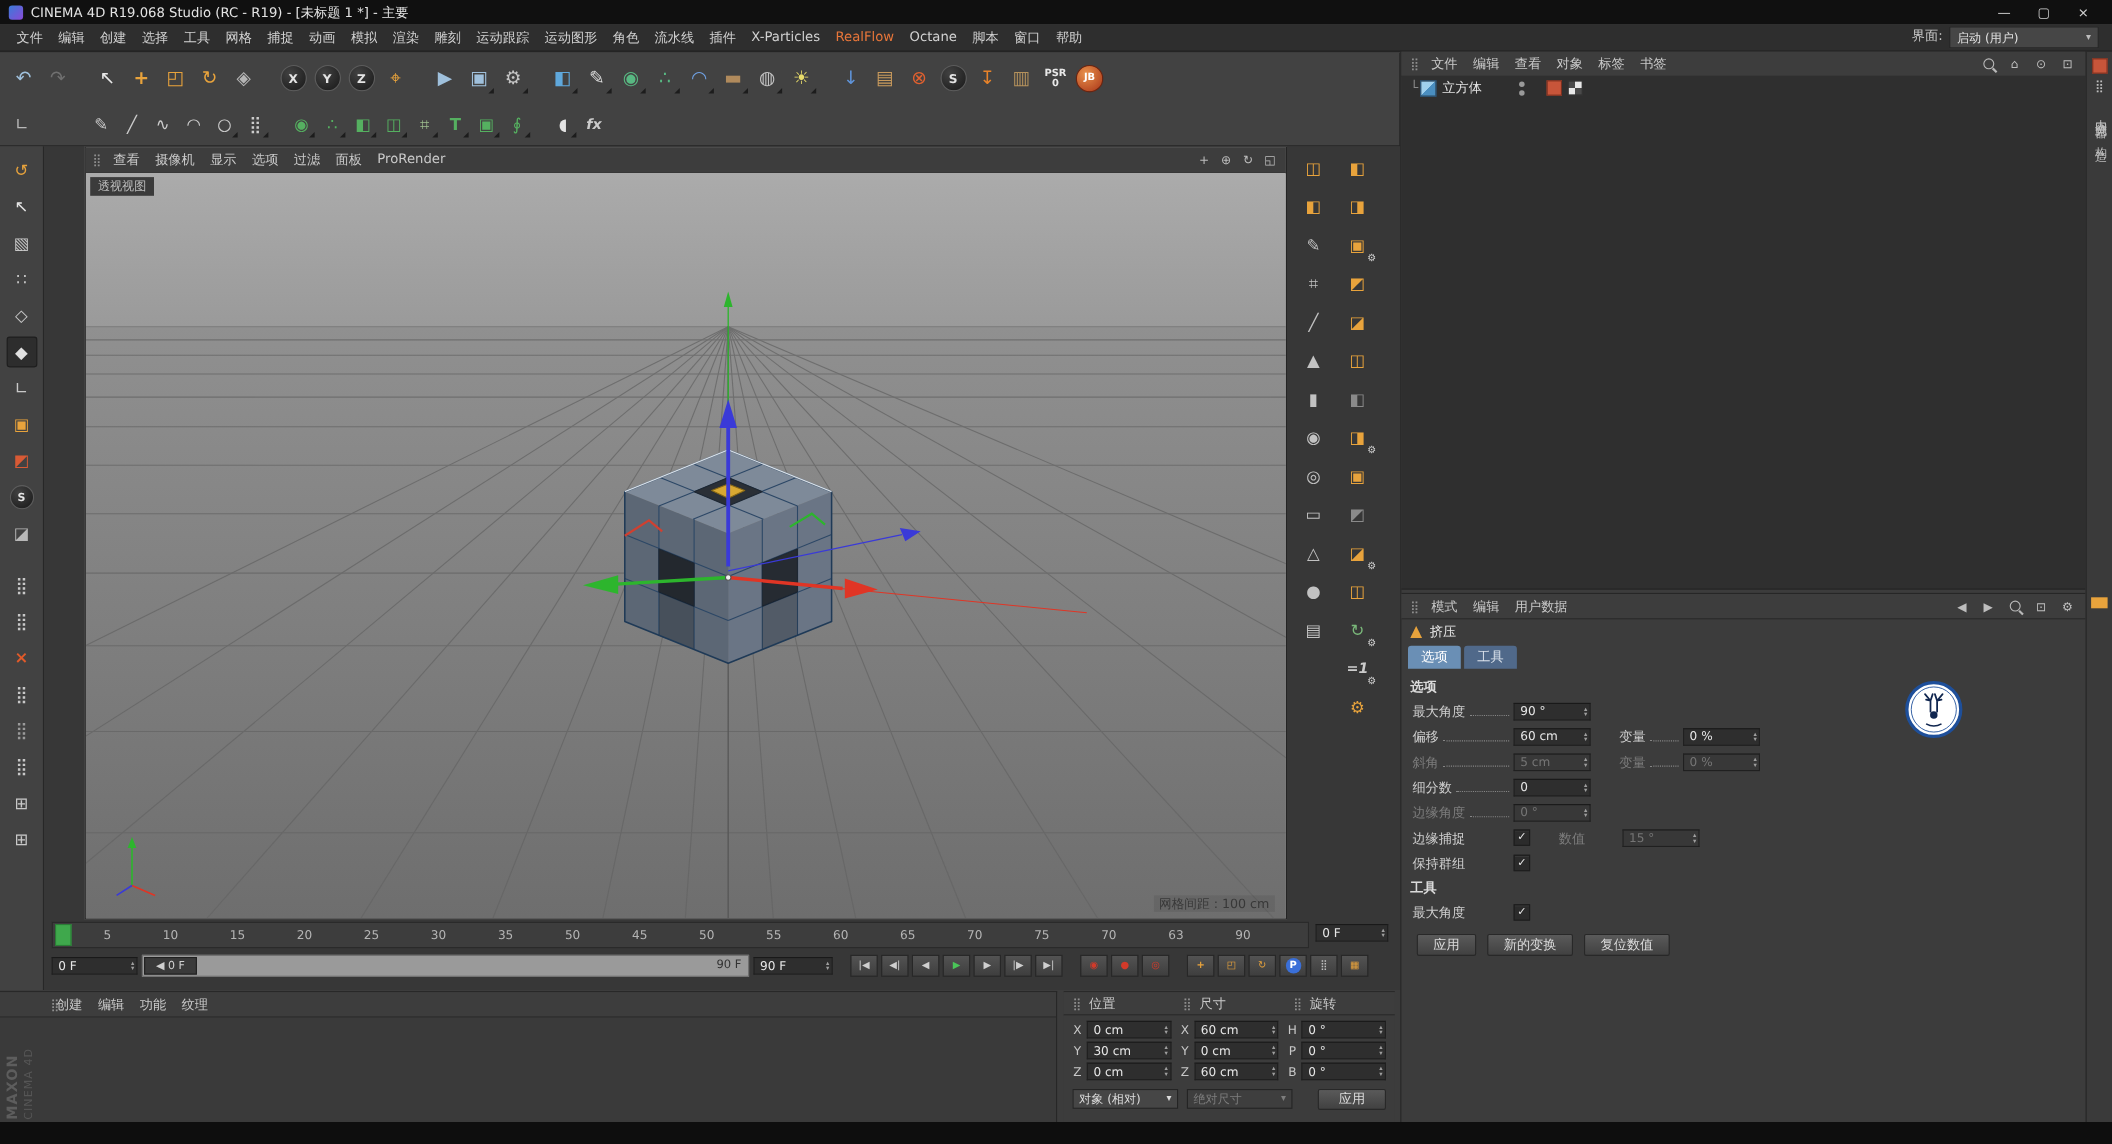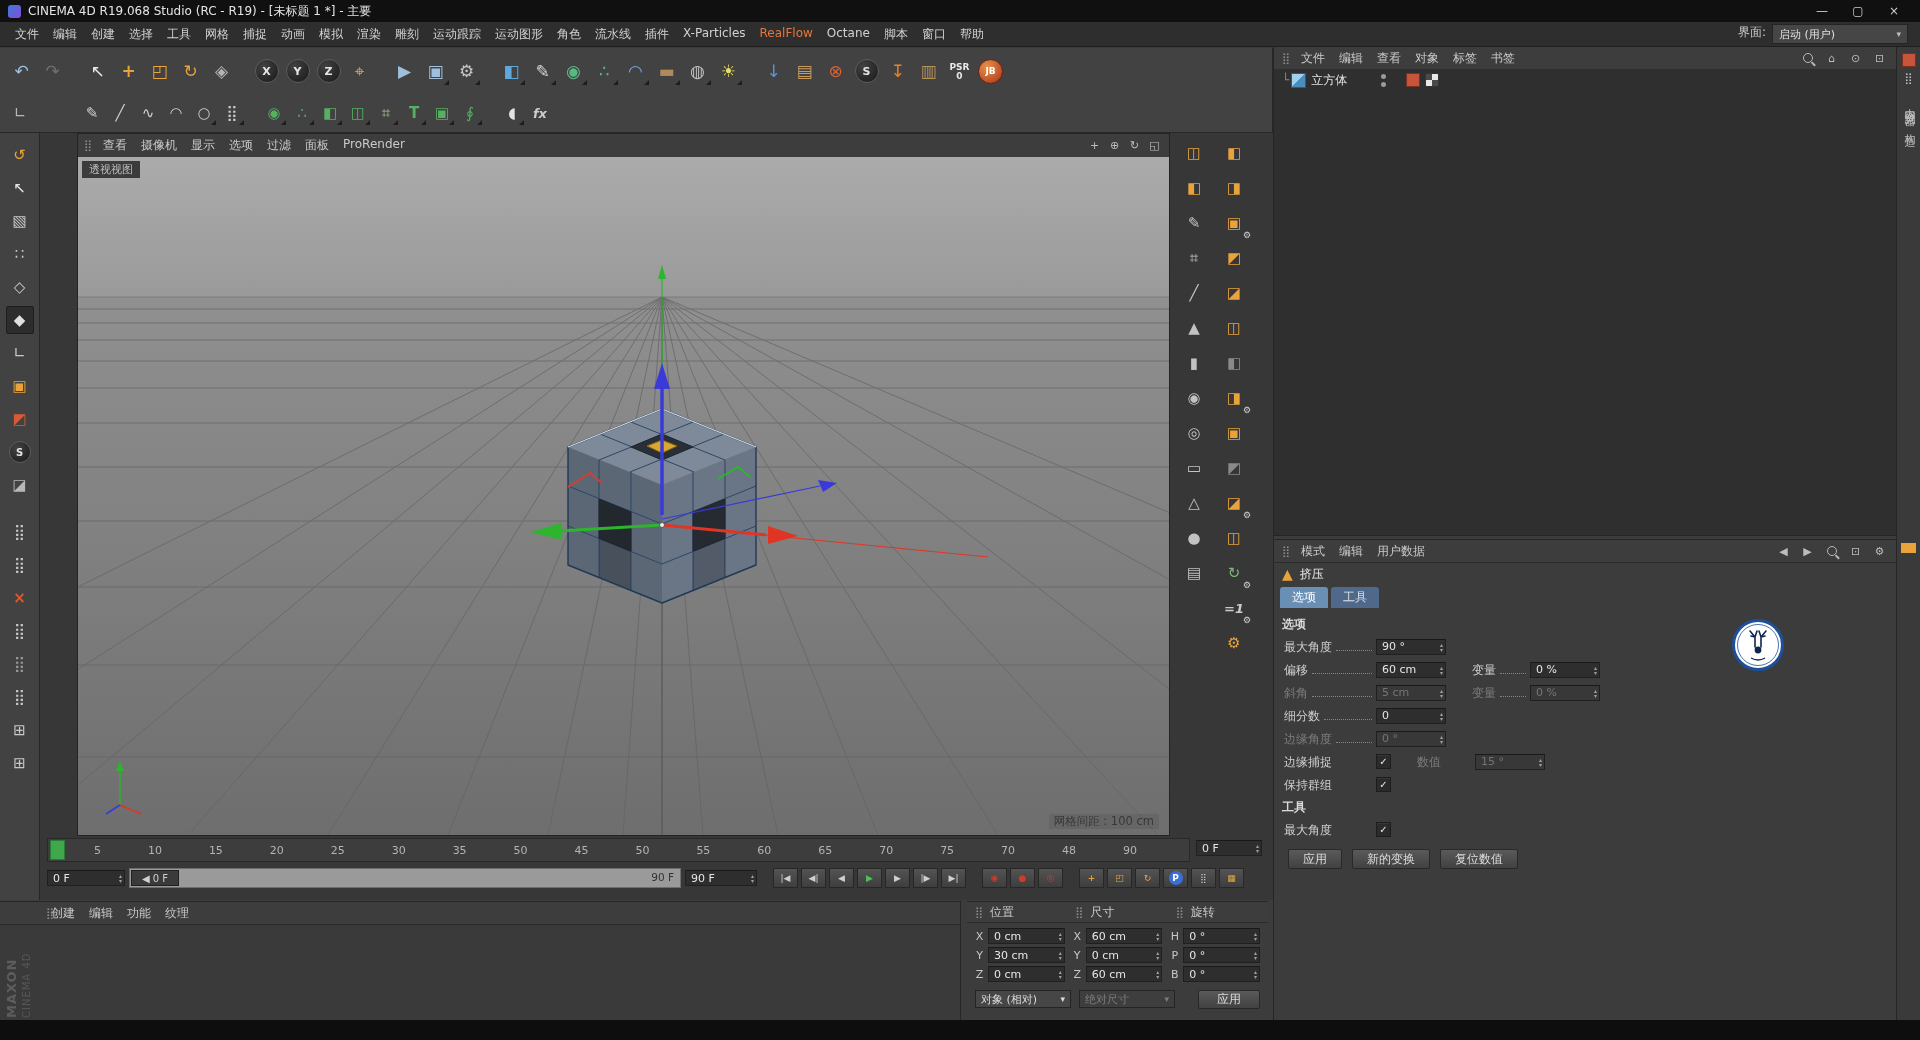"48" span.rn { text: 48 -> 63 }
